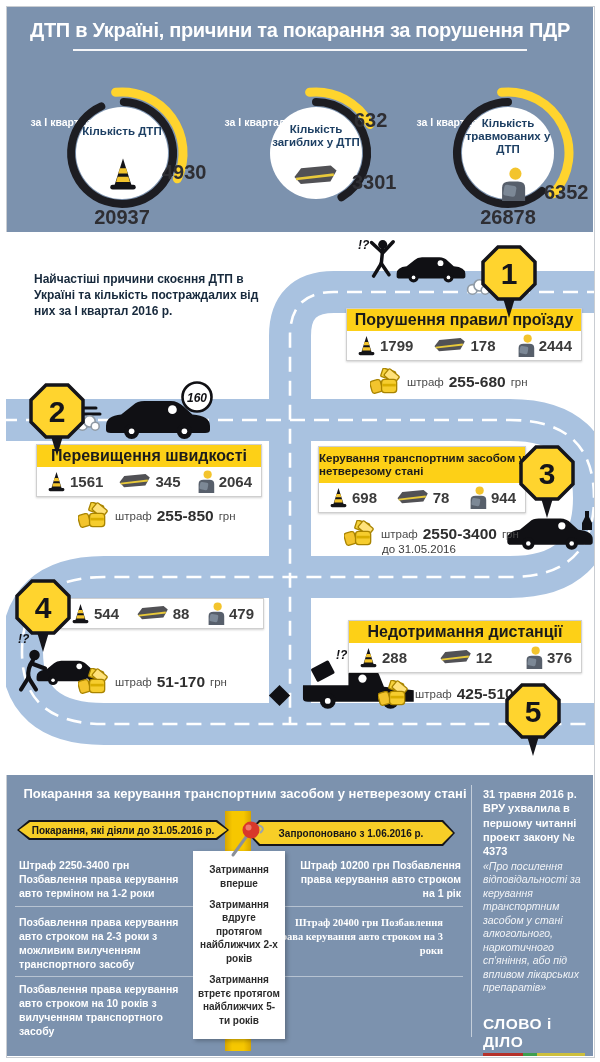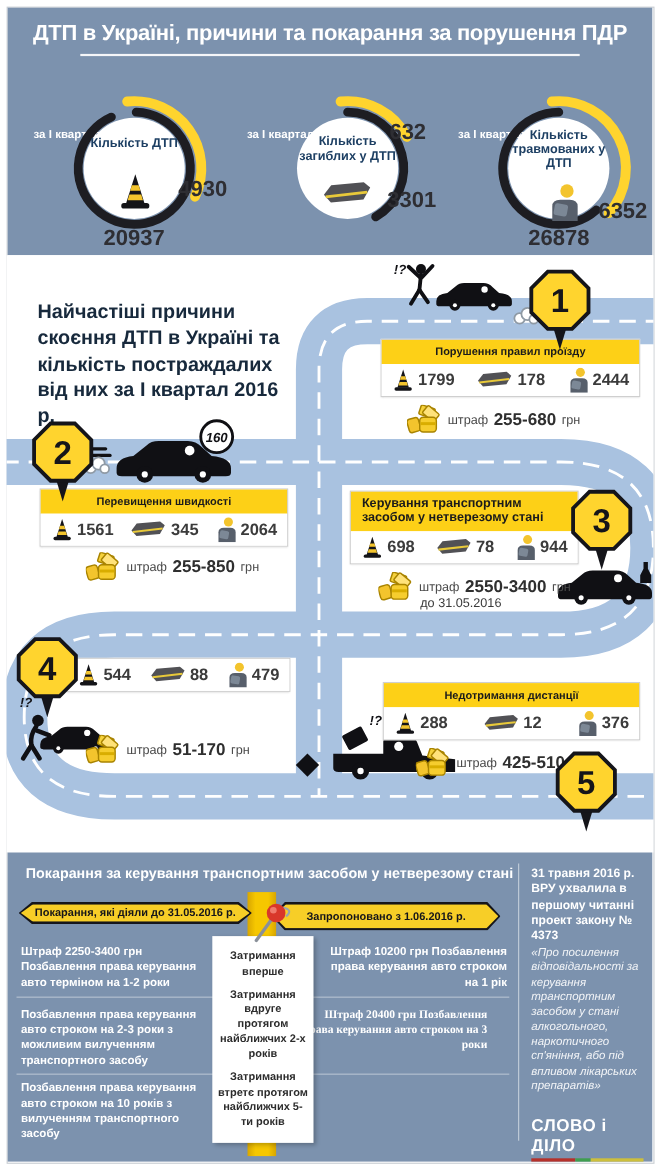"Найчастіші причини скоєння ДТП в" .intro { font-size: 18px -> 12px }
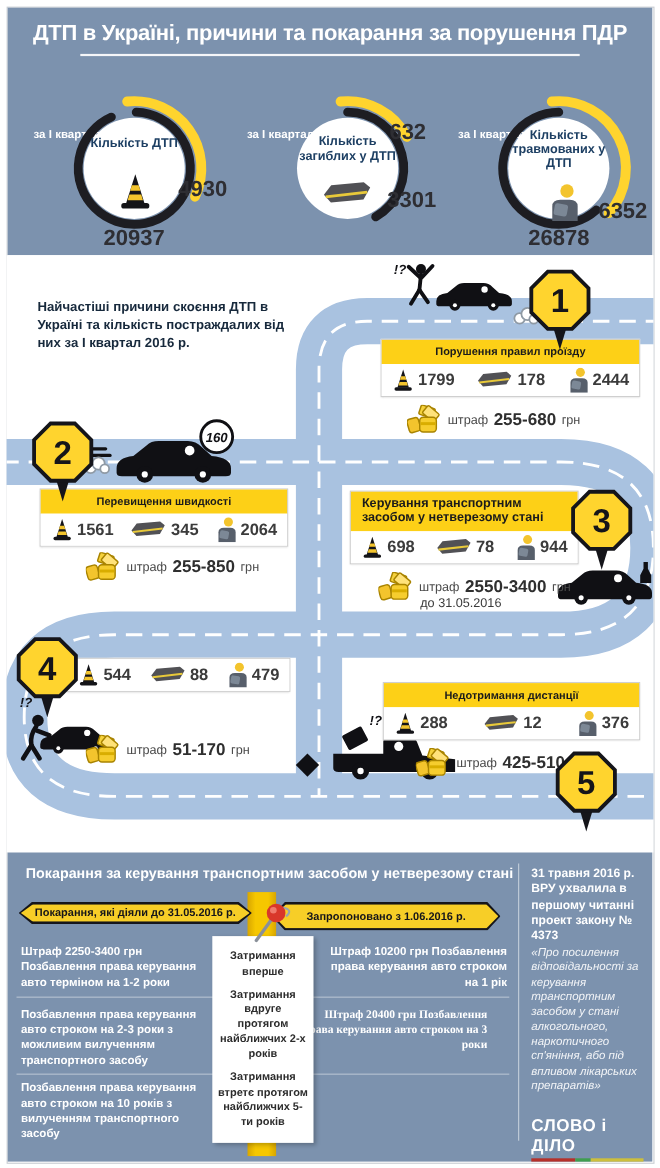"Порушення правил проїзду" .card-band { font-size: 10px -> 16px }
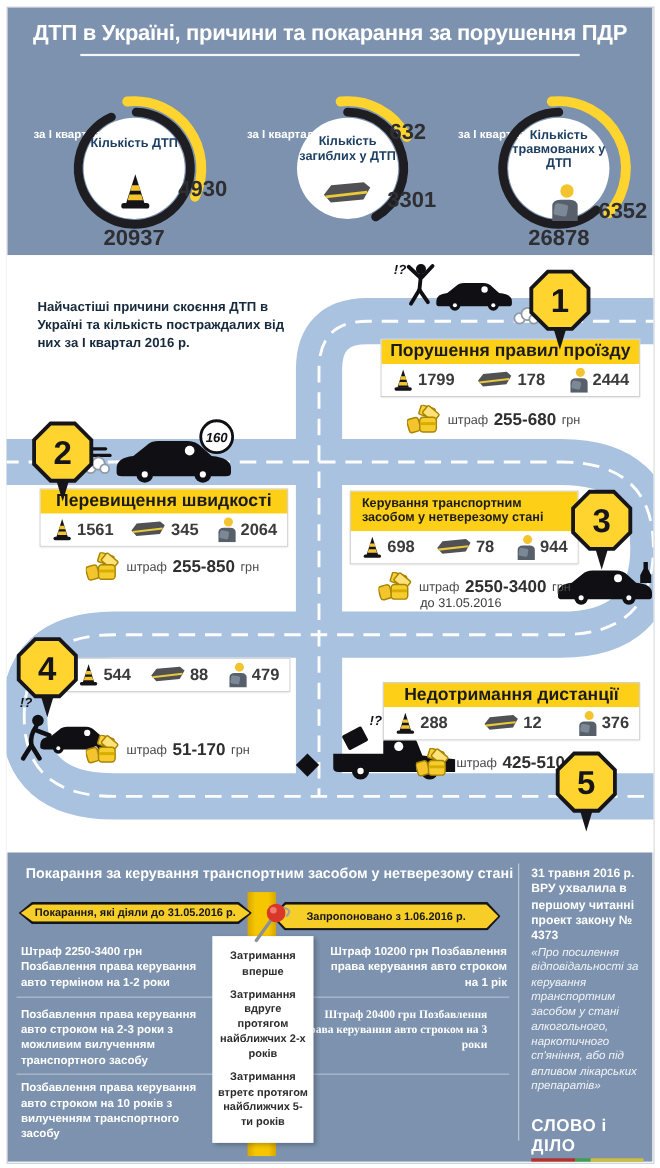"Керування транспортним засобом у" .card-band.left { padding-left: 10px -> none }
